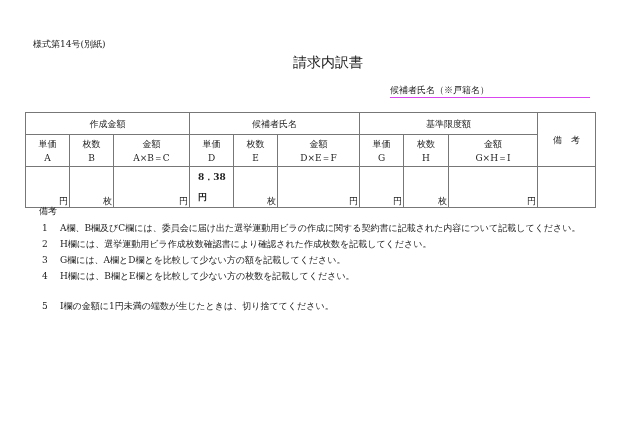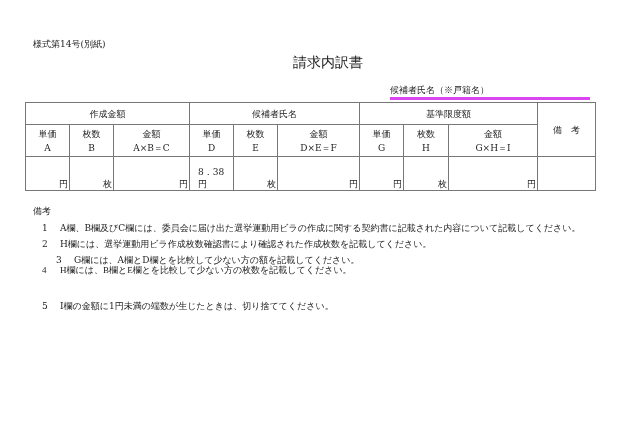"候補者氏名（※戸籍名）" .ul { border-bottom: 3px solid #d946ef -> 1px solid #d946ef }
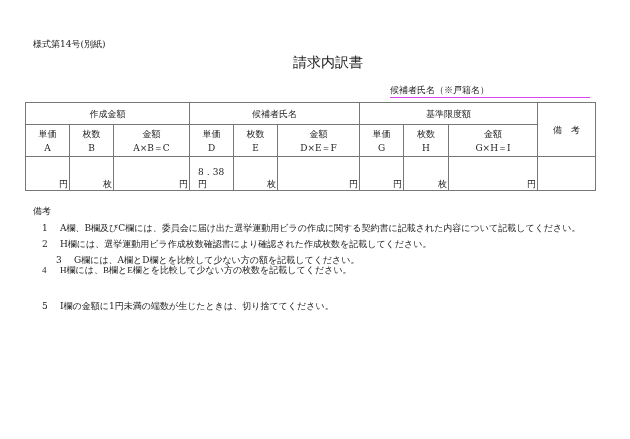"作成金額" table { top: 102px -> 112px }
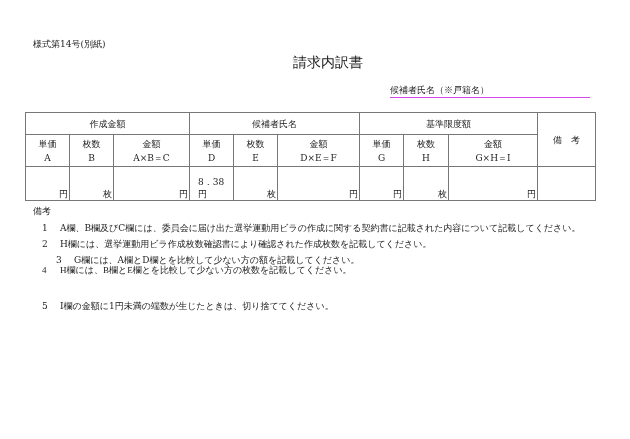"8．38円" td.valL { font-weight: none -> bold; line-height: 12px -> 20px }
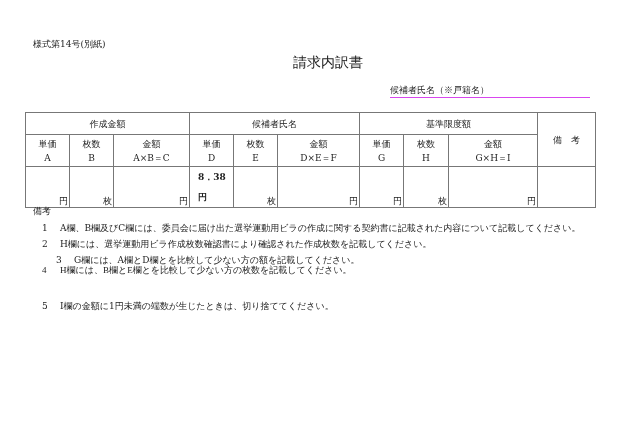"備考" div.abs { left: 33px -> 39px }
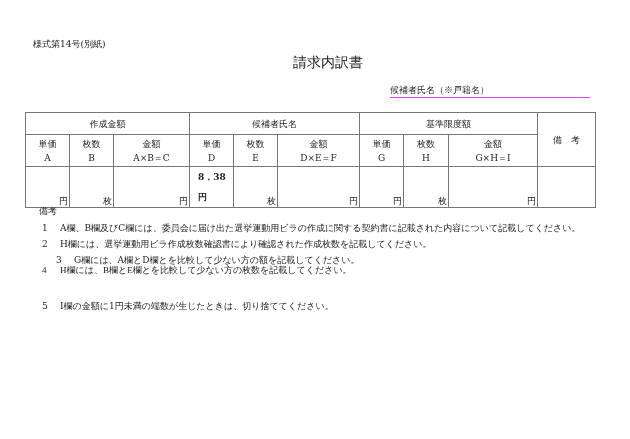"3 G欄には、A欄とD欄とを比較して少ない方の額を記載してください。" div.note { margin-left: 14px -> none }
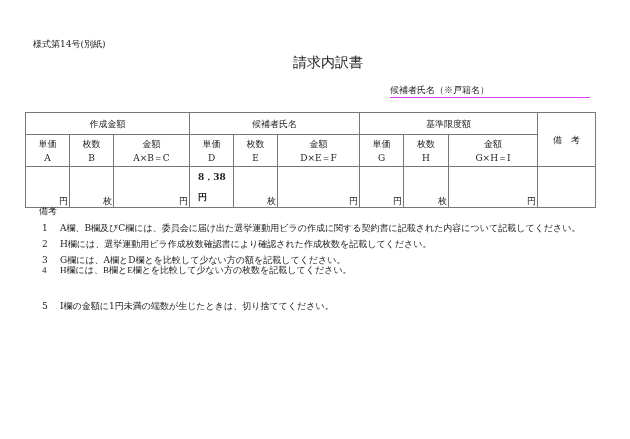"4 H欄には、B欄とE欄とを比較して少ない方の枚数を記載してください。" div.note { font-family: Liberation Serif, serif -> none; top: 264px -> 270px }
